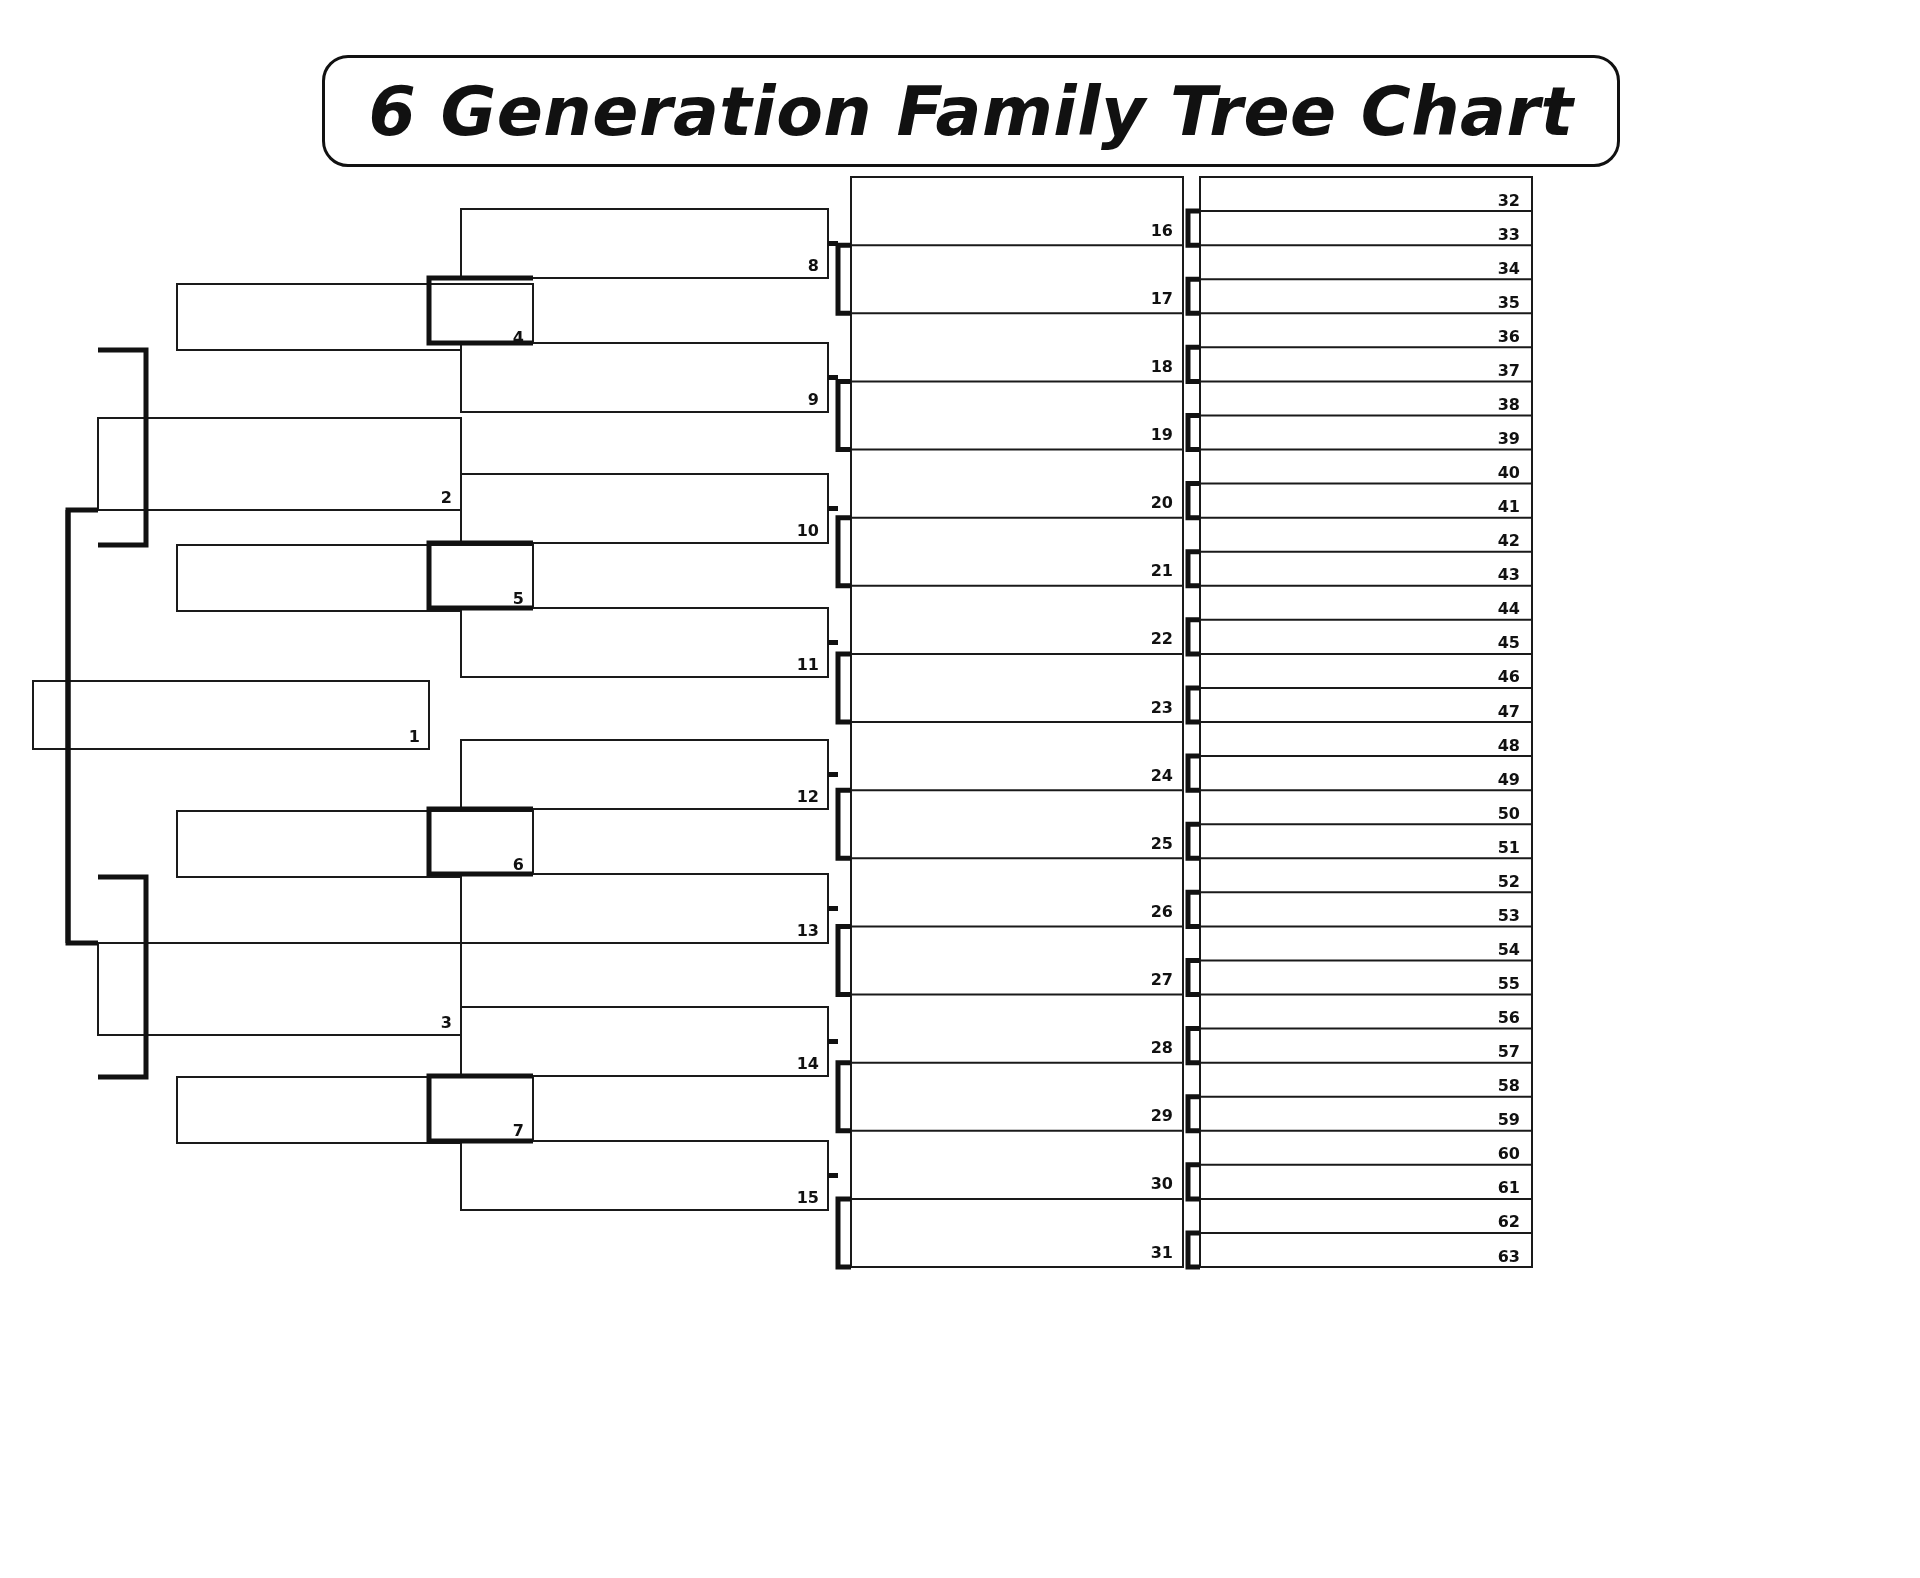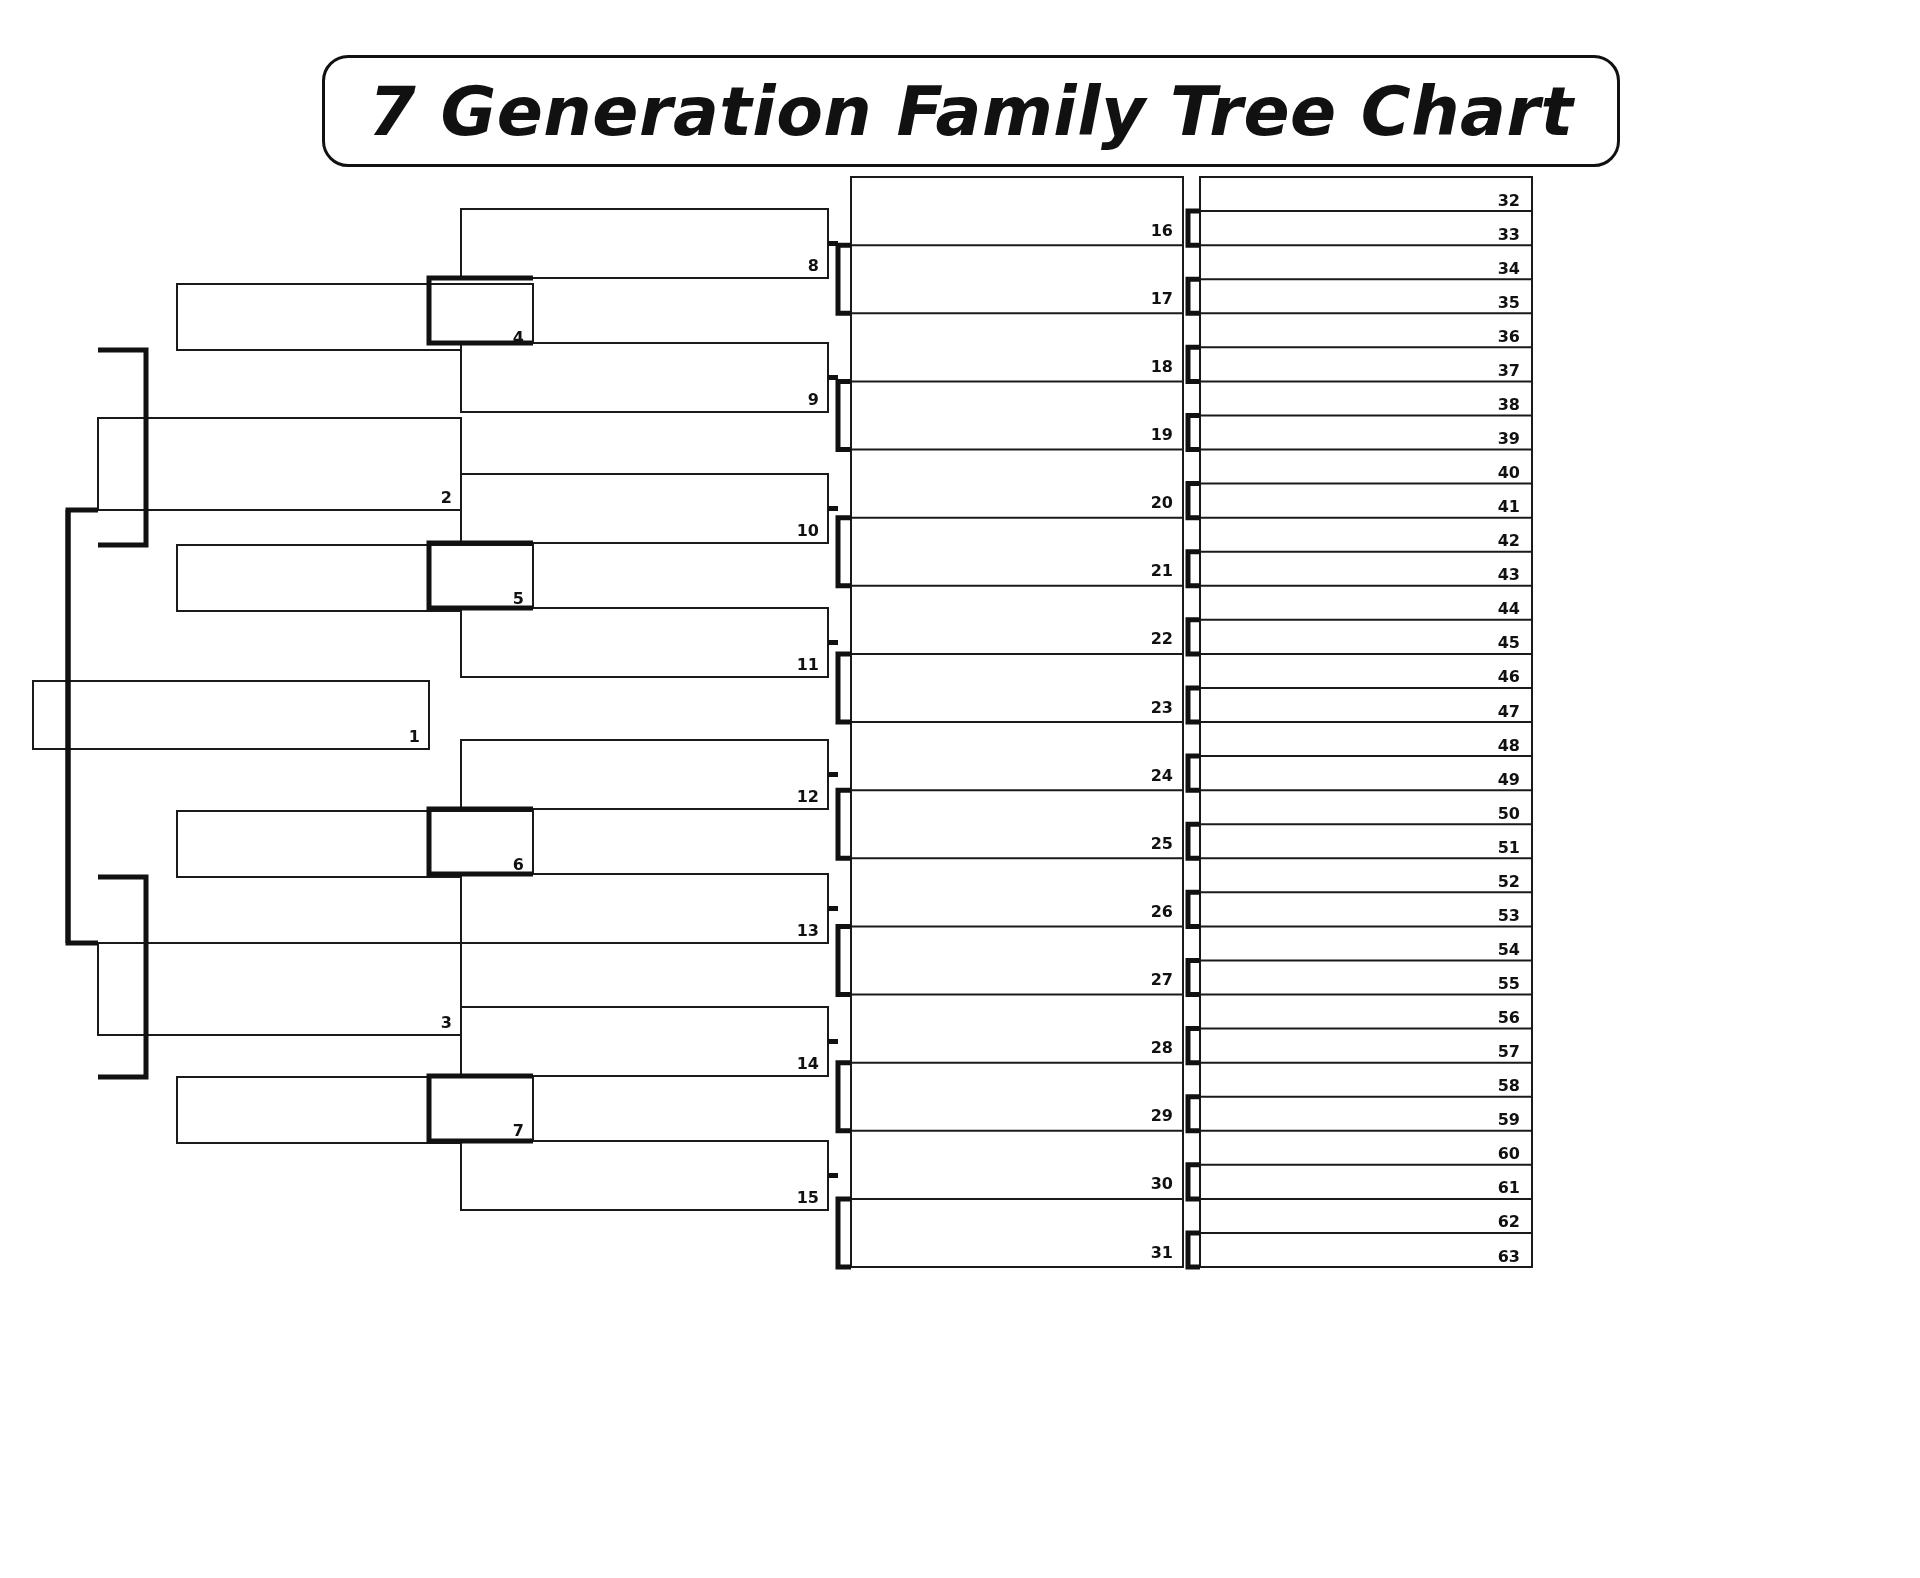"7 Generation Family Tree Chart" span { text: 7 -> 6 }
